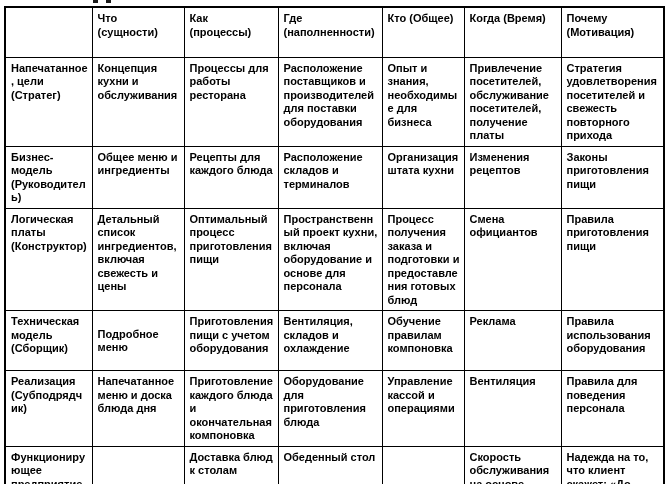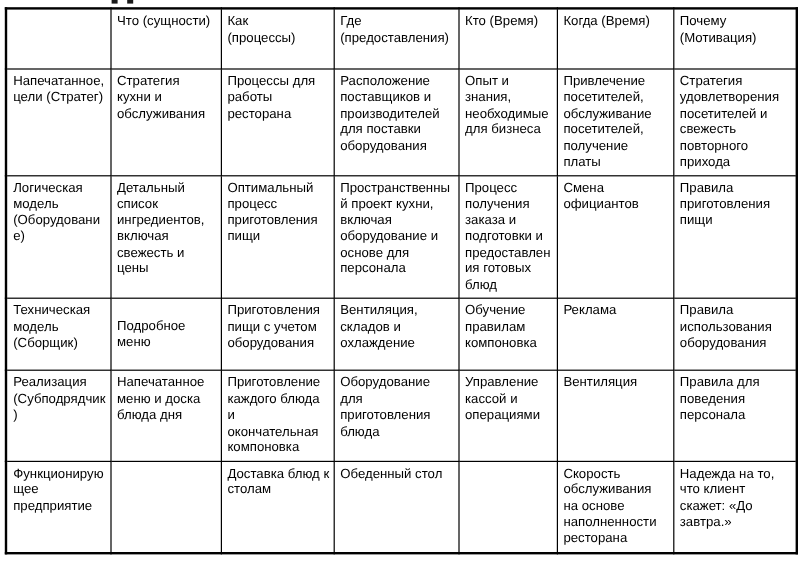"Что (сущности)" table.grid th, table.grid td { font-weight: normal -> bold }
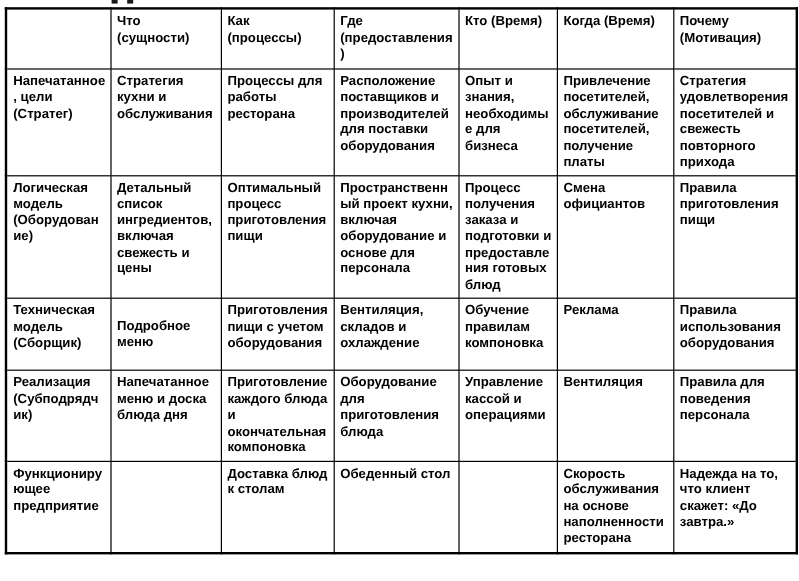"Где" th.pre-line { text: предоставления -> наполненности }
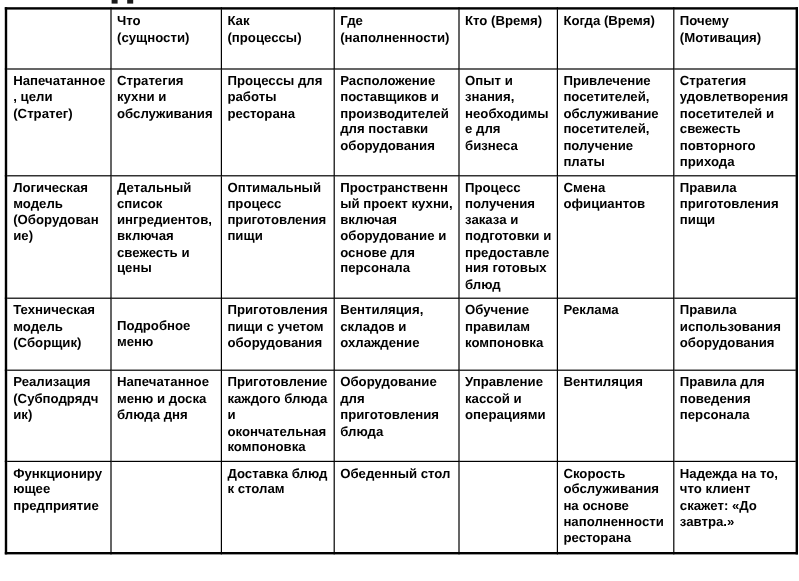"Кто (Время)" th.pre-line { text: Время -> Общее }
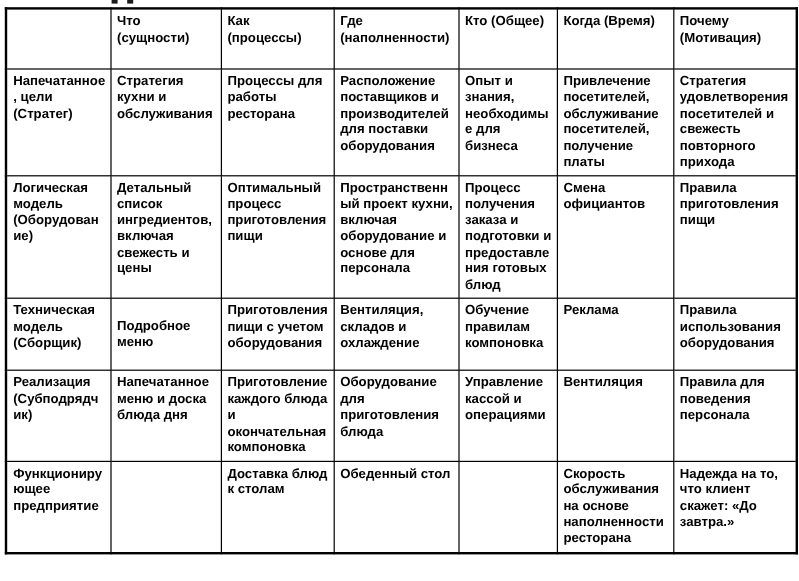"Стратегия кухни и обслуживания" td { text: Стратегия -> Концепция }
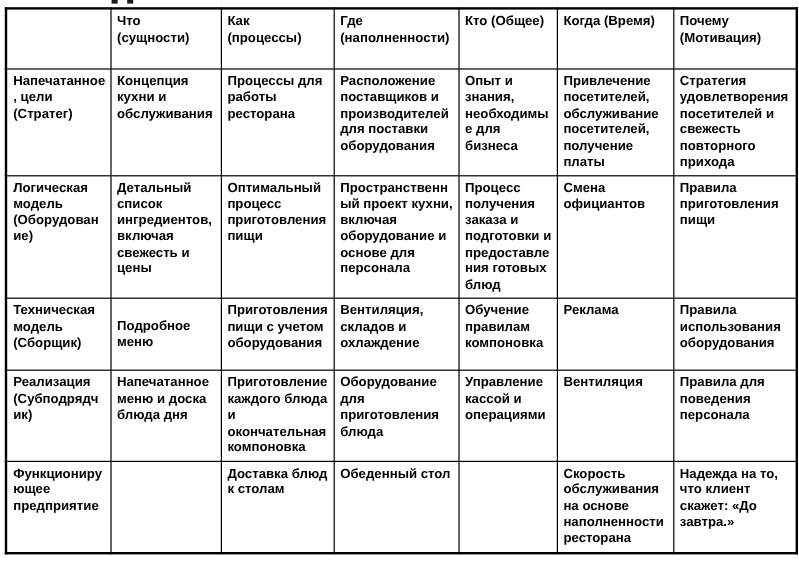"Бизнес-модель (Руководитель)" tr.r-2 { html: none -> <tr> <td>Бизнес-модель (Руководитель)</td> <td>Общее меню и ингредиенты</td> <td>Рецепты для каждого блюда</td> <td>Расположение складов и терминалов</td> <td>Организация штата кухни</td> <td>Изменения рецептов</td> <td>Законы приготовления пищи</td> </tr> }
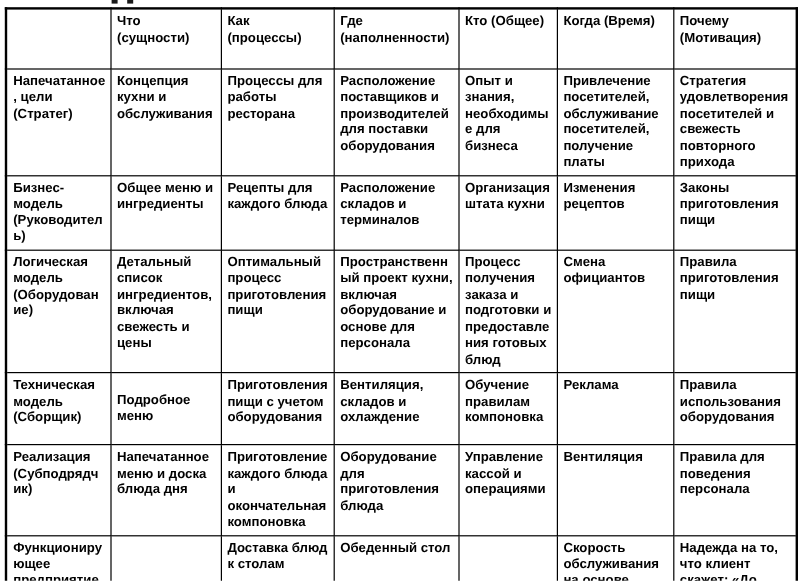"Логическая модель (Оборудование)" td { text: модель (Оборудование -> платы (Конструктор }
